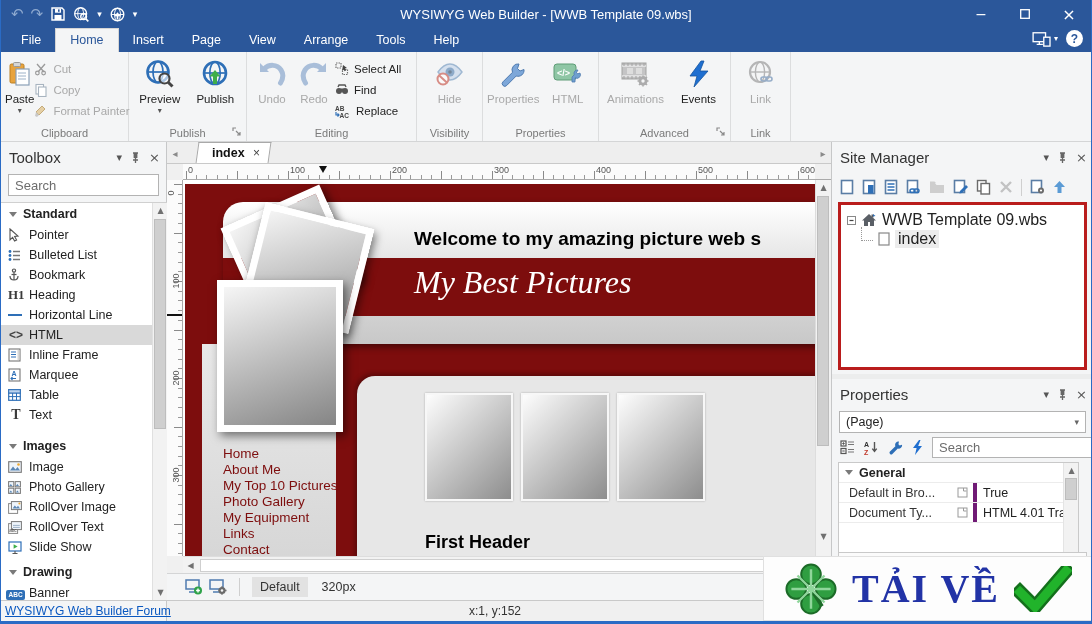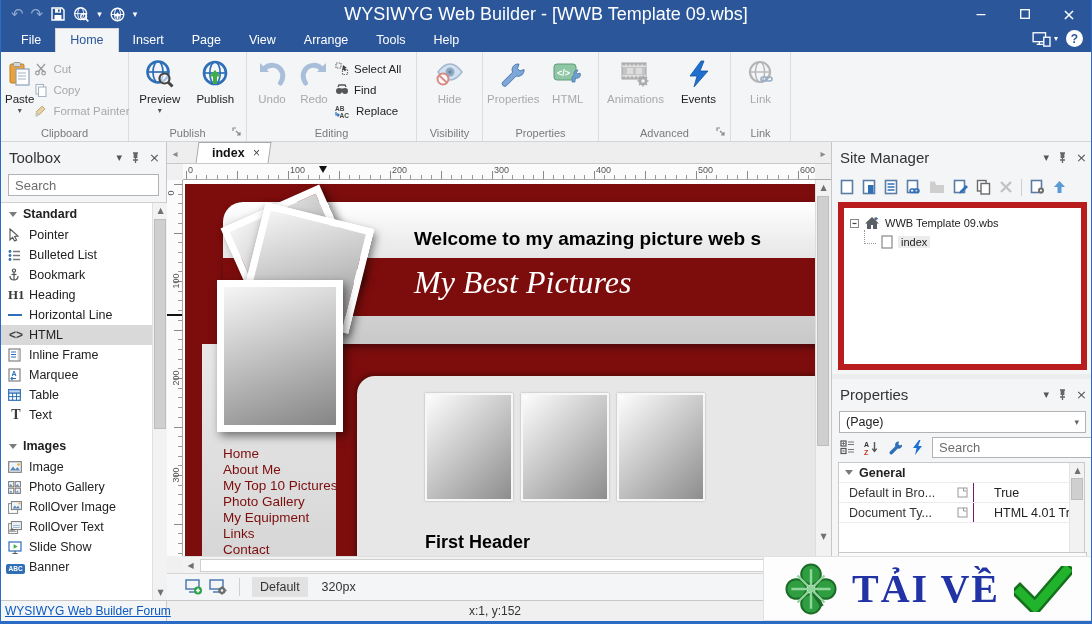"WYSIWYG Web Builder - [WWB" .title-text { font-size: 18px -> 13px }
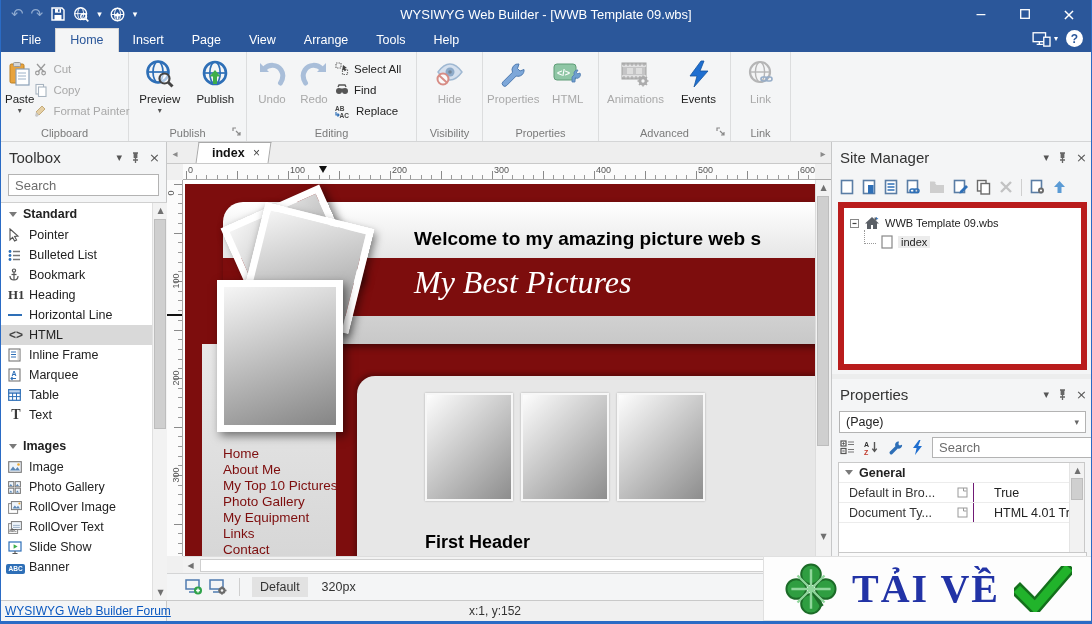"WWB Template 09.wbs" .sm-tree { border: 6px solid #b91c1c -> 3px solid #b91c1c; font-size: 11px -> 16px }
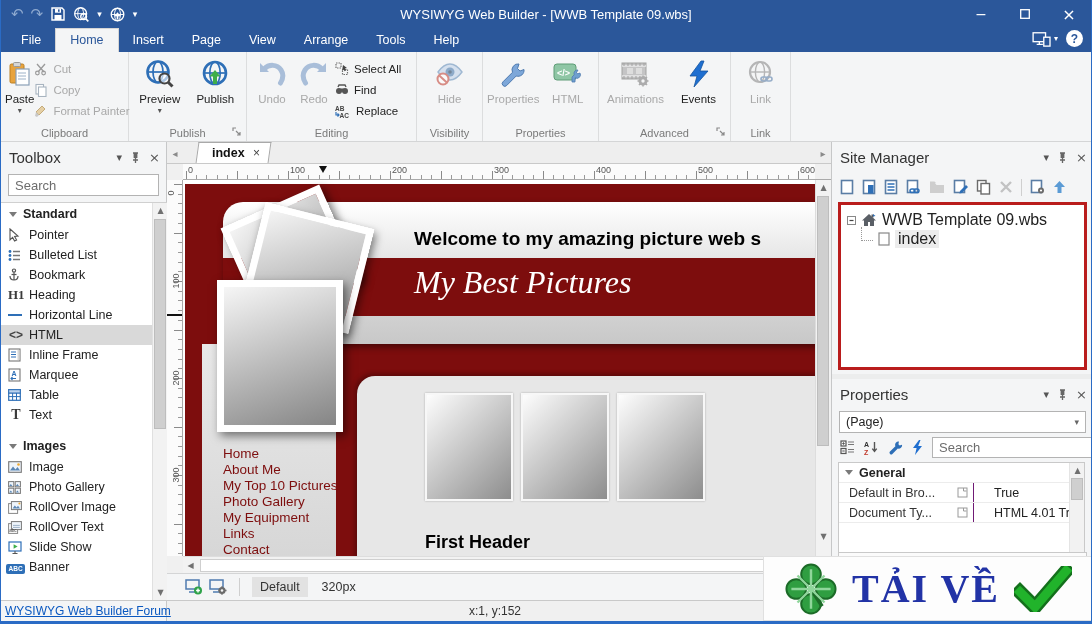"General" .pr-grid { right: 8px -> 14px }
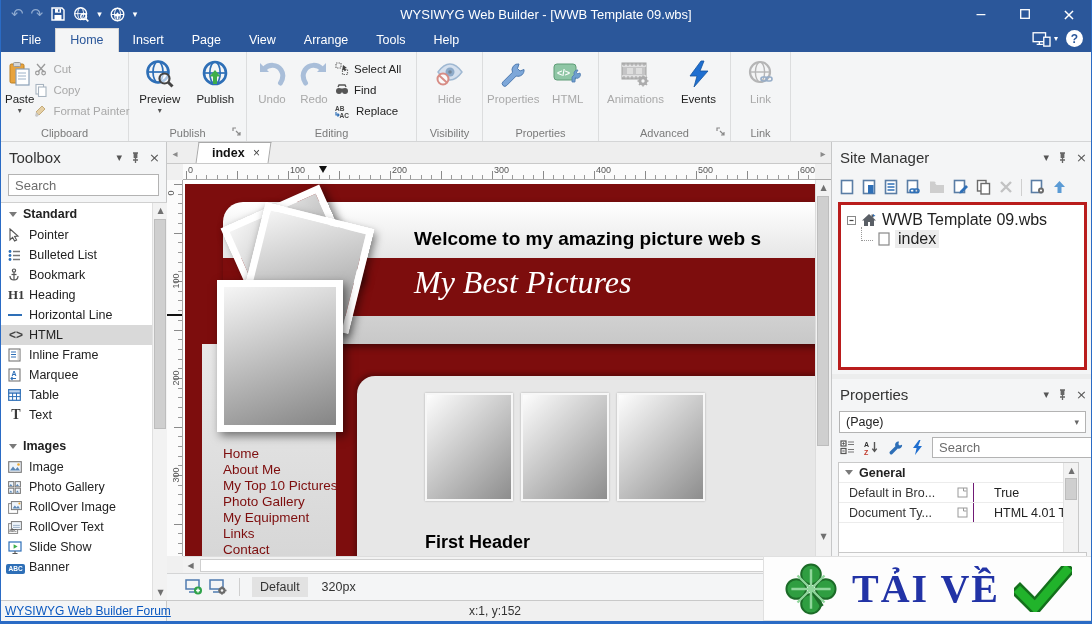"True" .prow .vl { border-left: 1px solid #701a75 -> 4px solid #701a75; padding-left: 20px -> 6px }
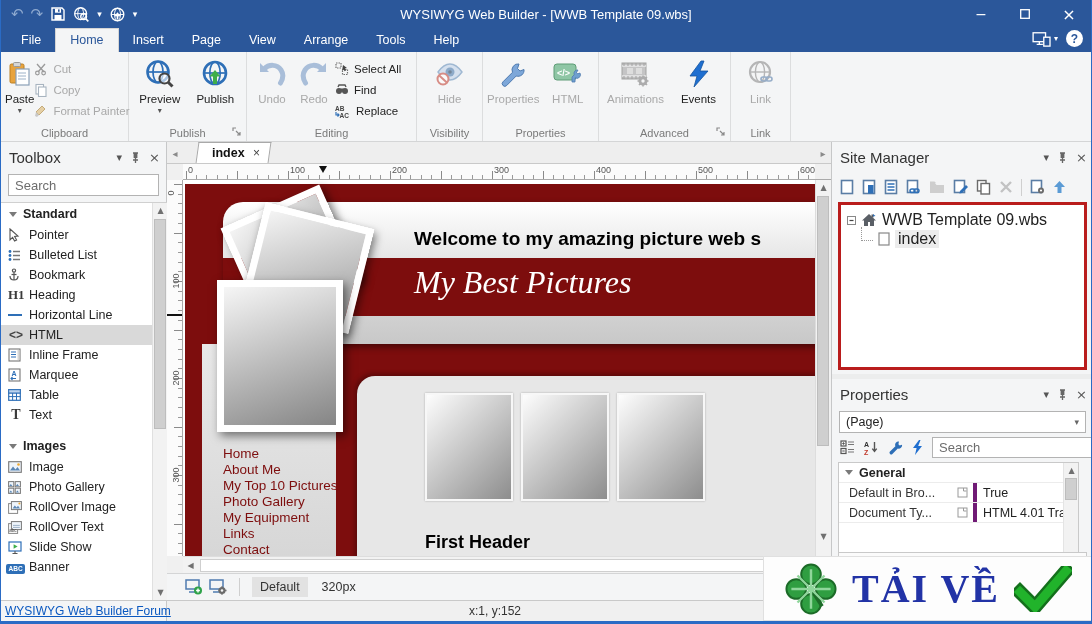"Drawing" div.tb-sec { html: none -> <div> <span></span> <span>Drawing</span> </div> }
